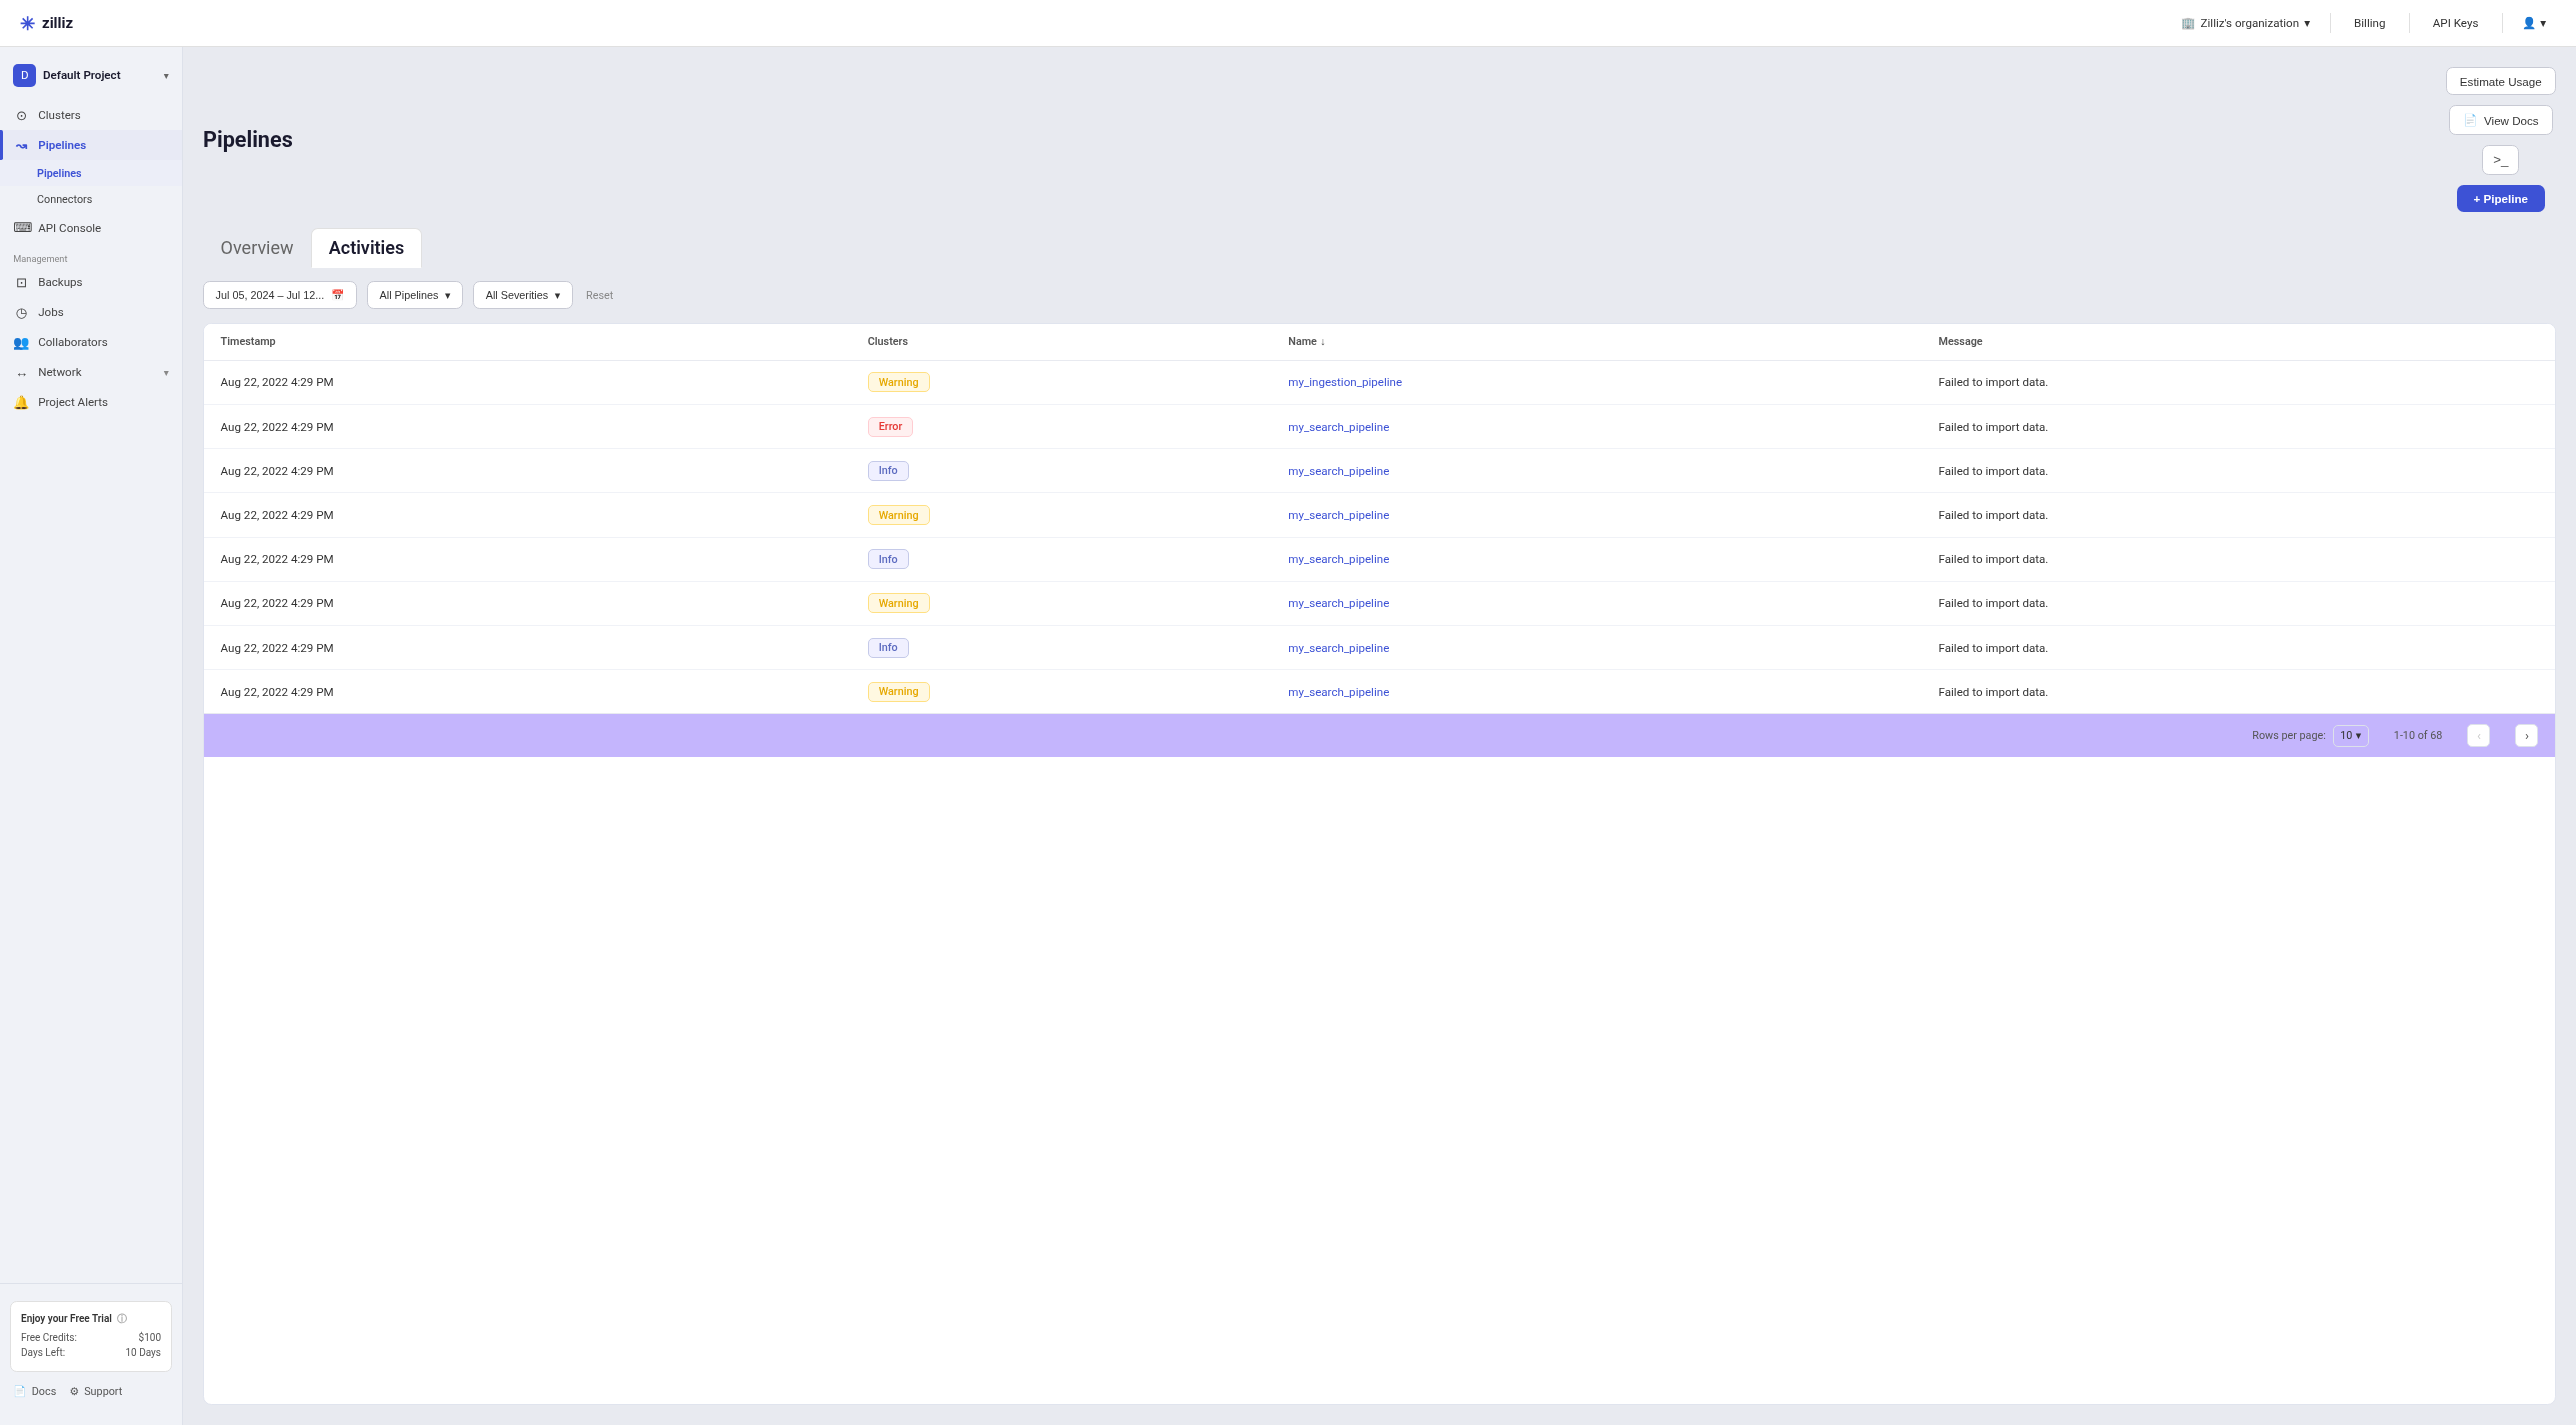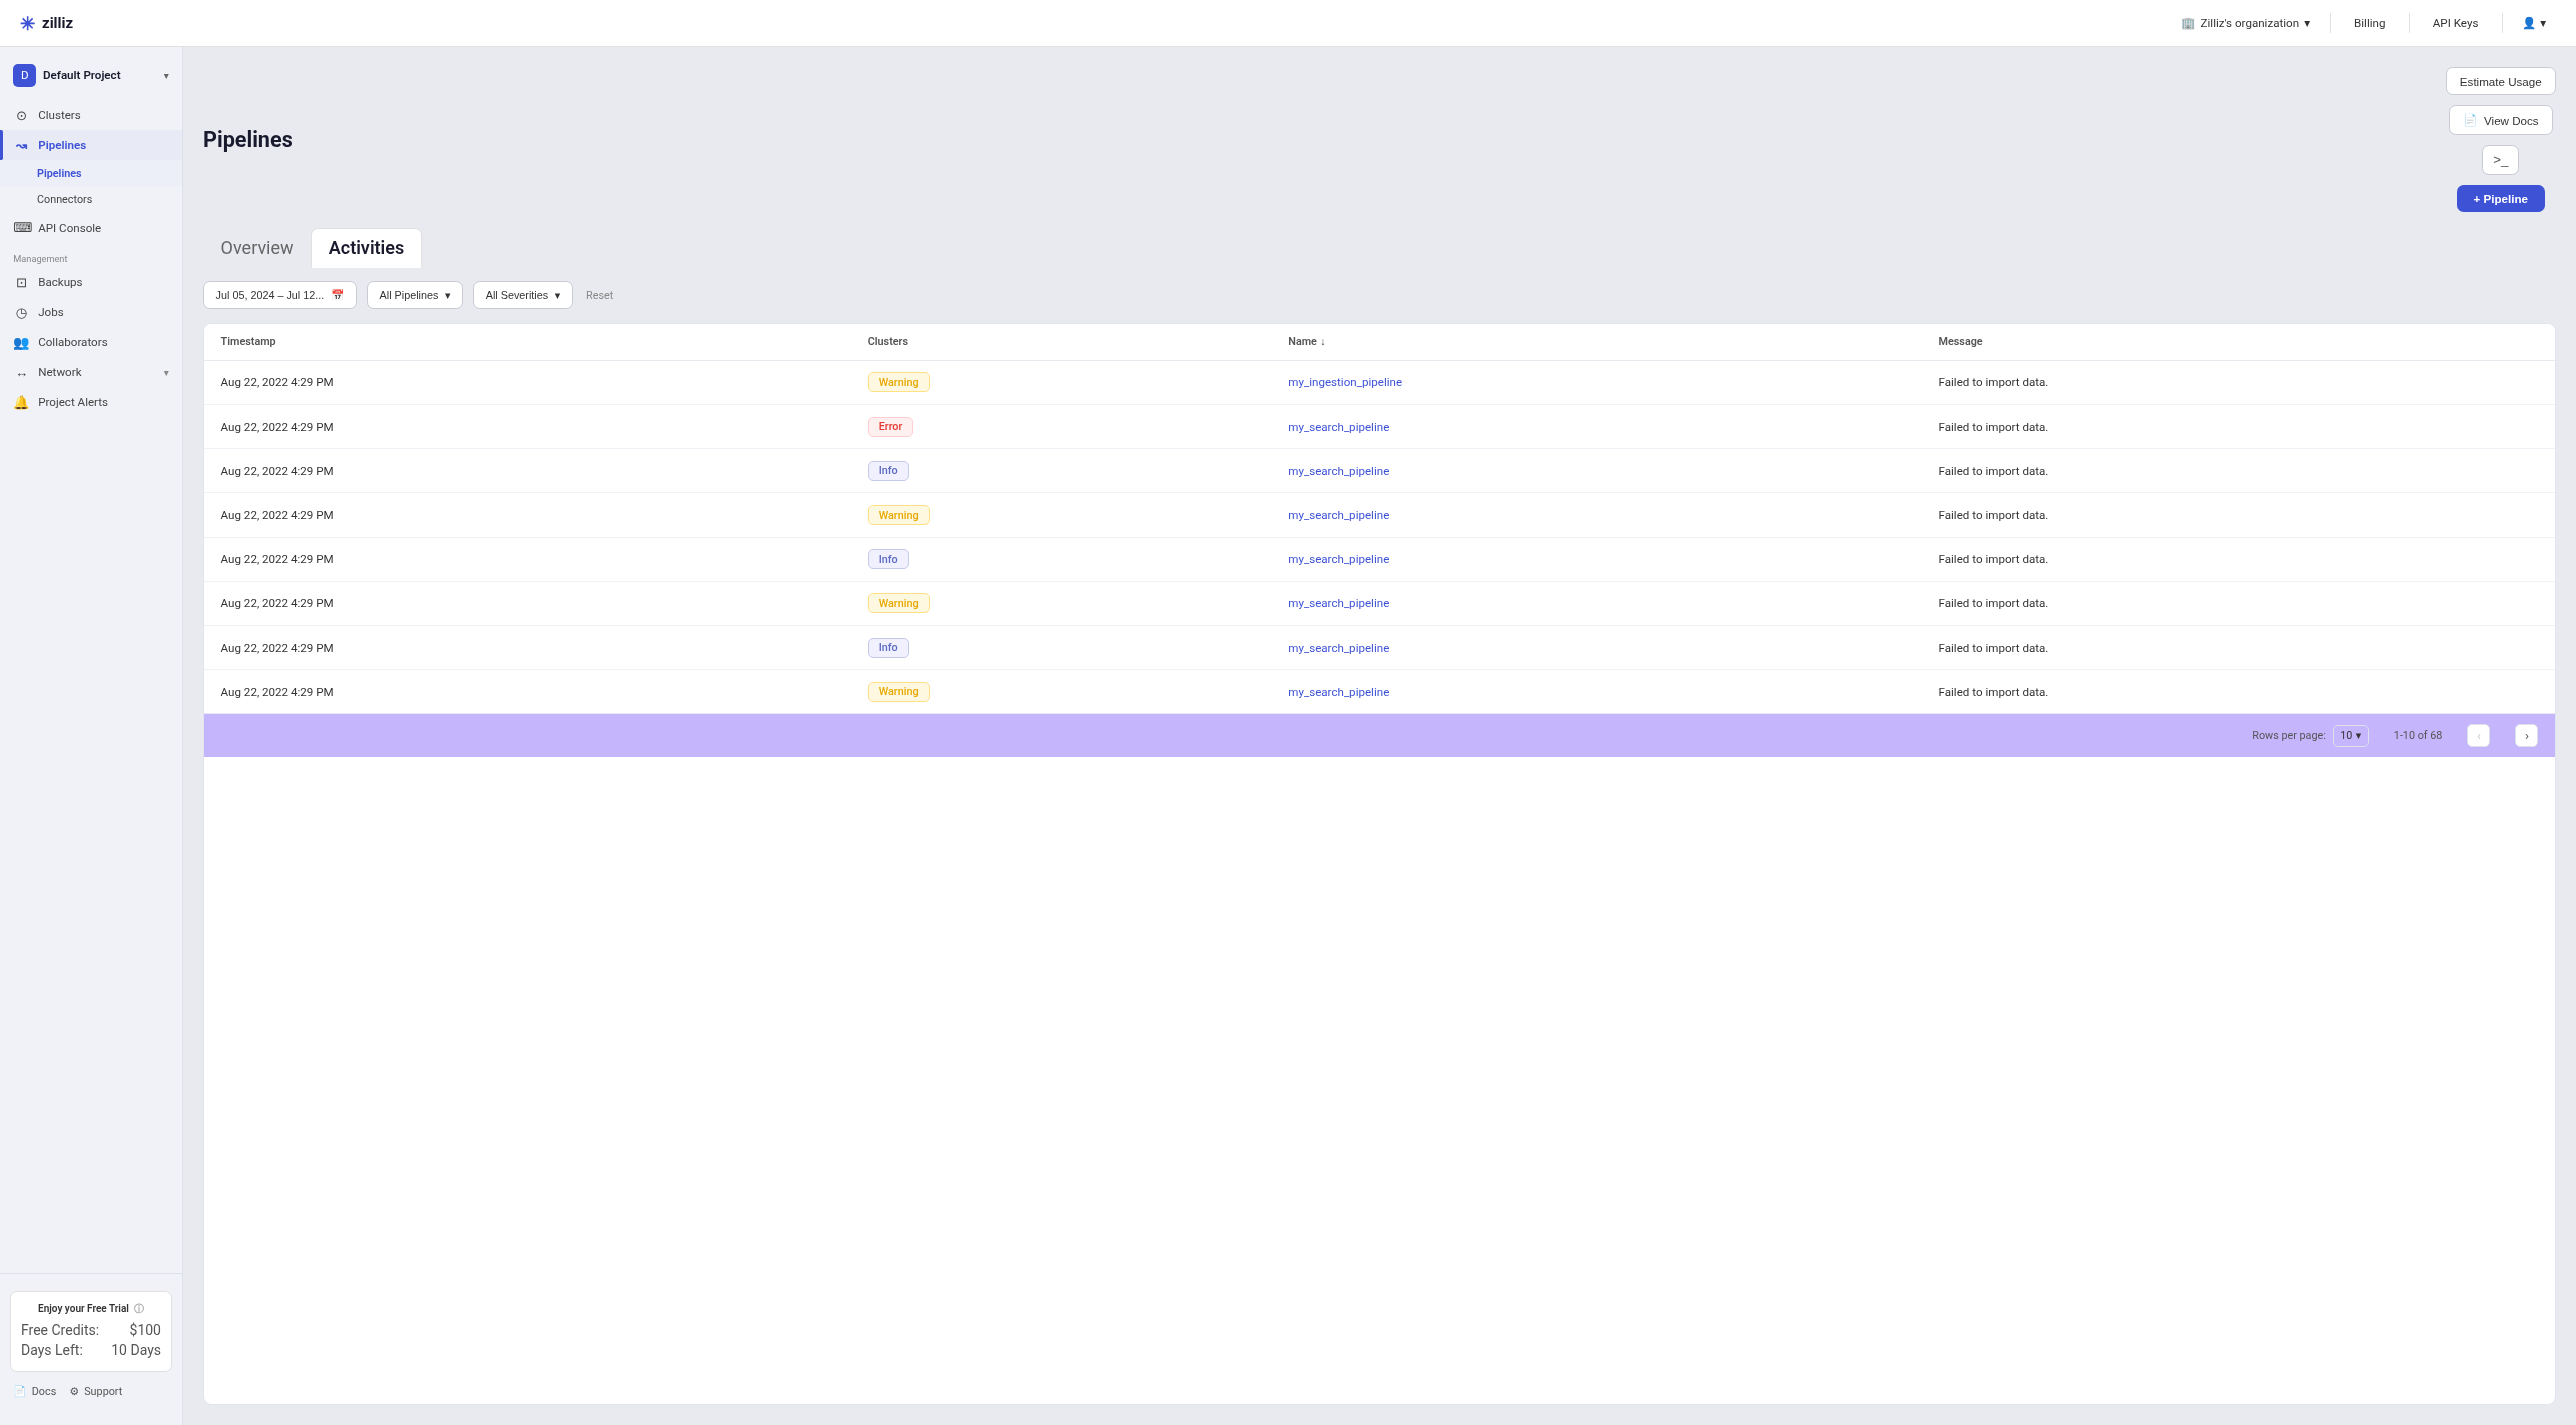"Enjoy your Free Trial" .sidebar-trial-title { justify-content: center -> none }
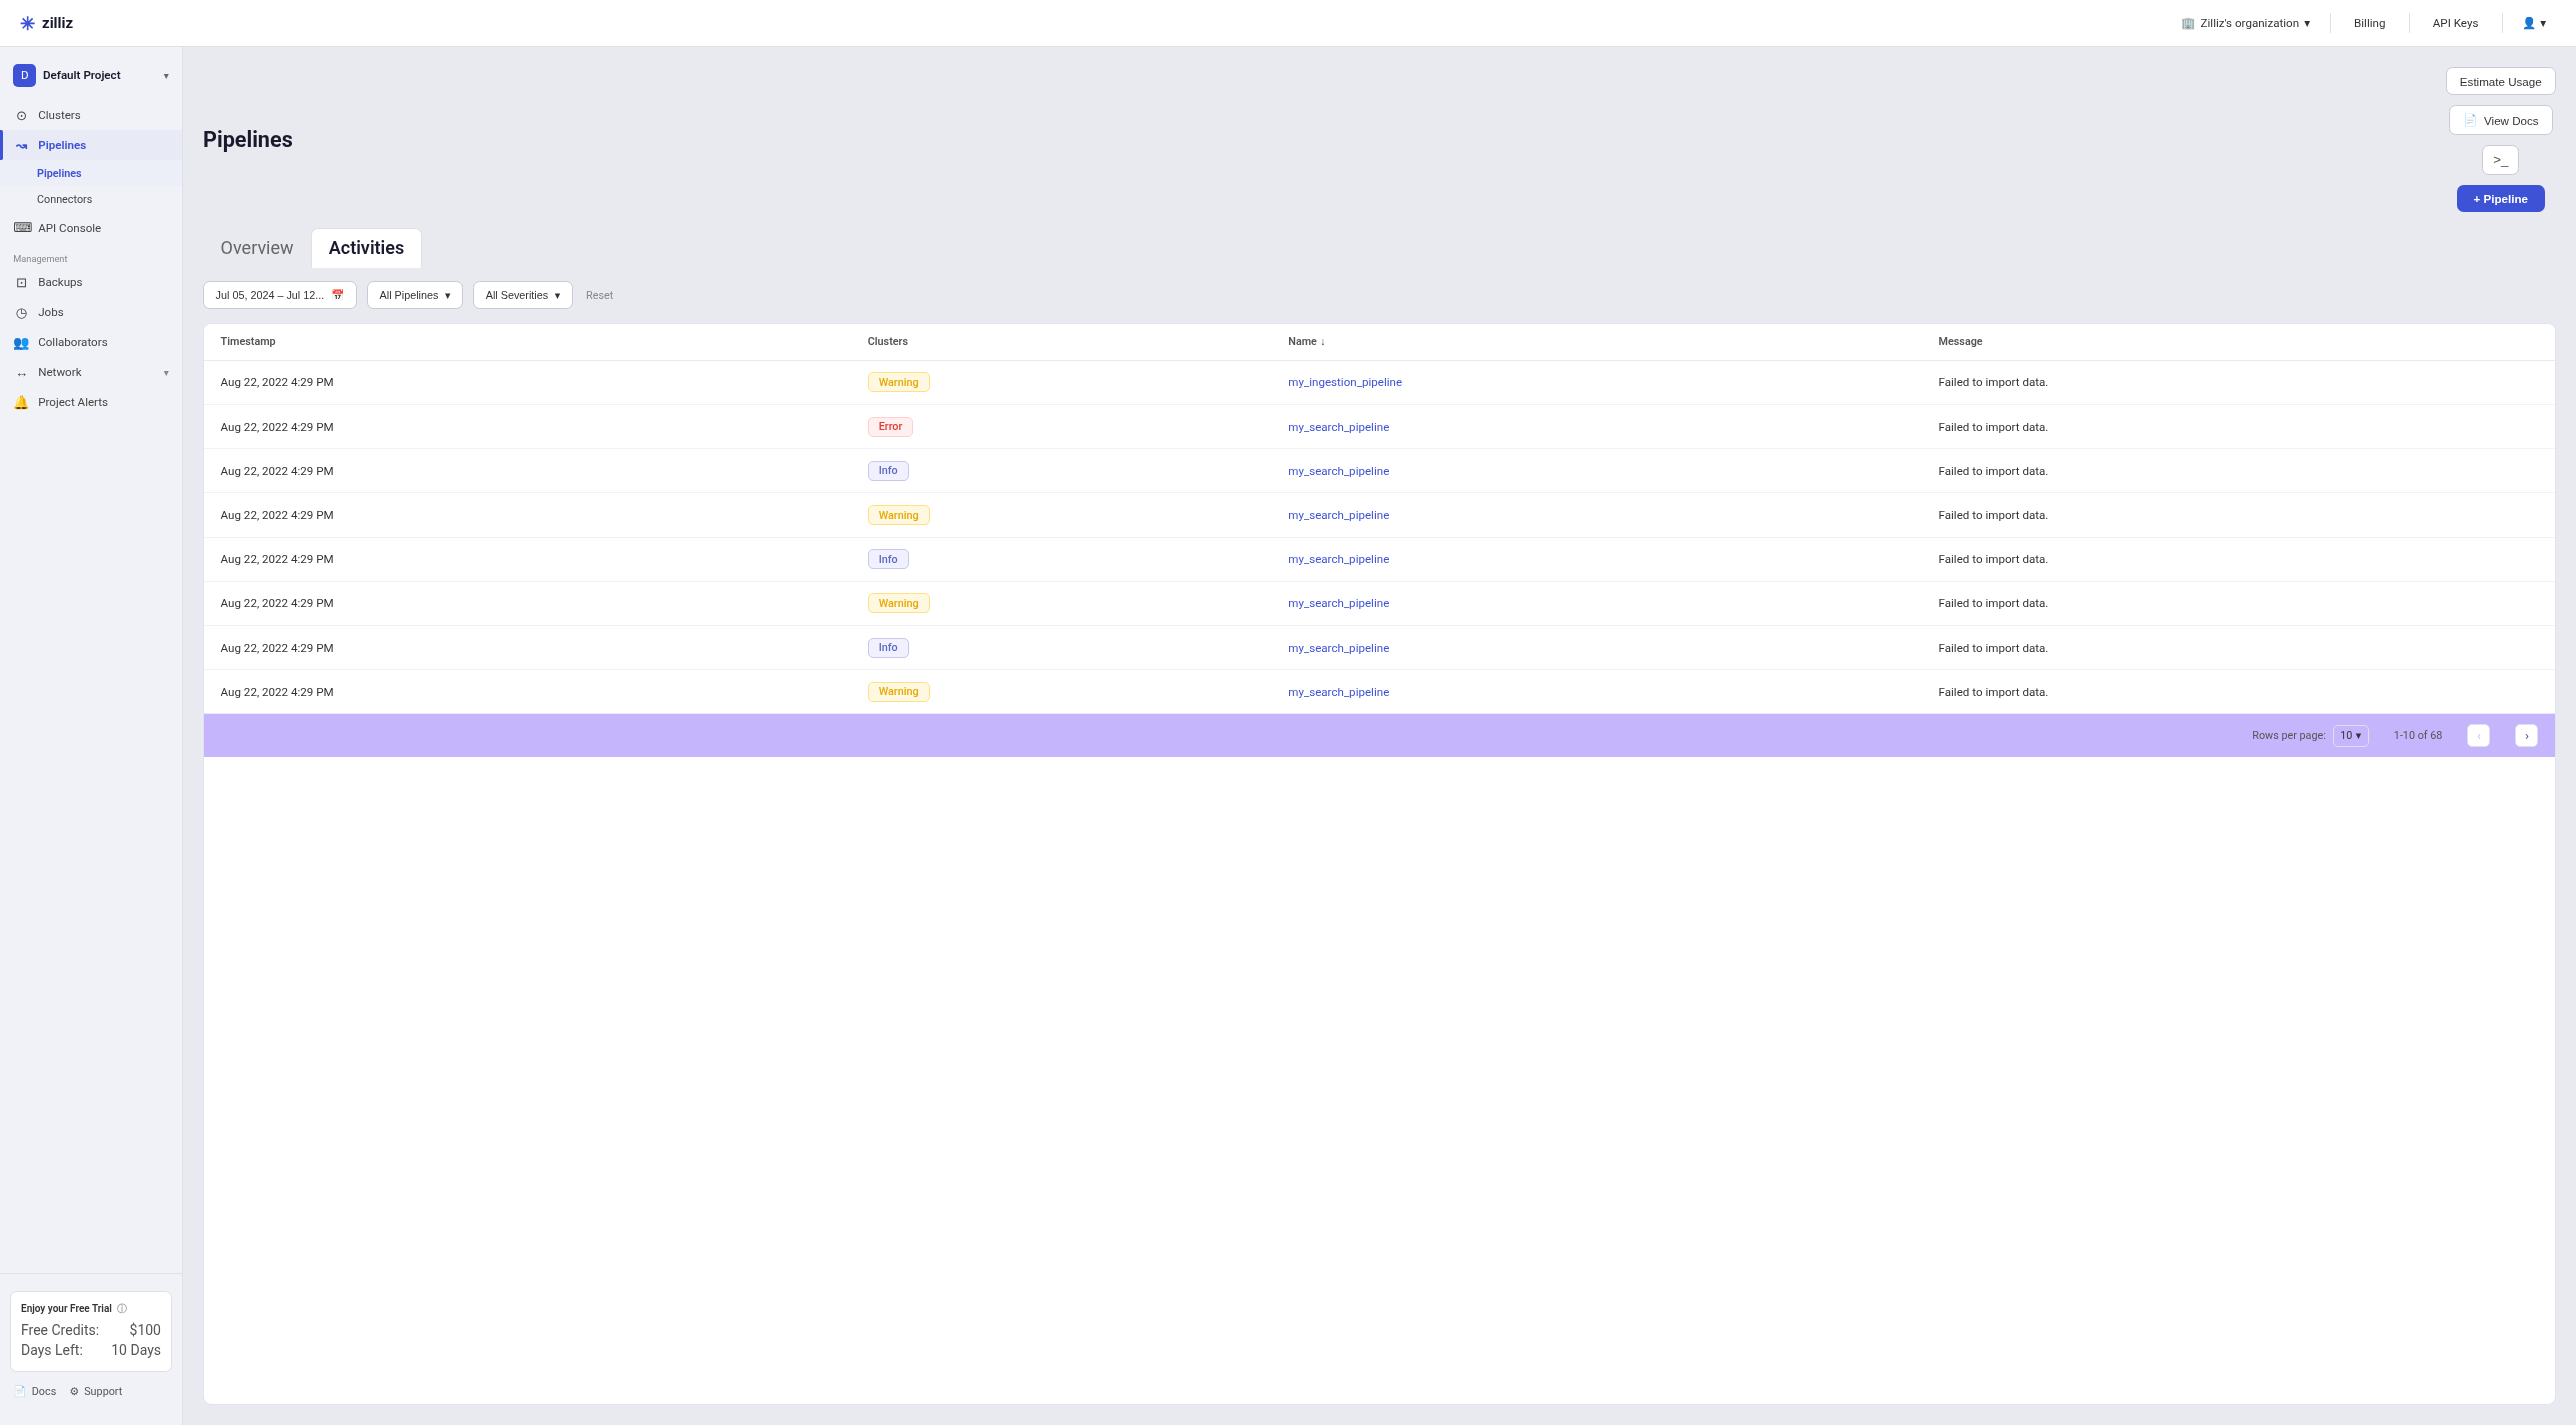"Free Credits:" .sidebar-trial-row { font-size: 14px -> 10px }
